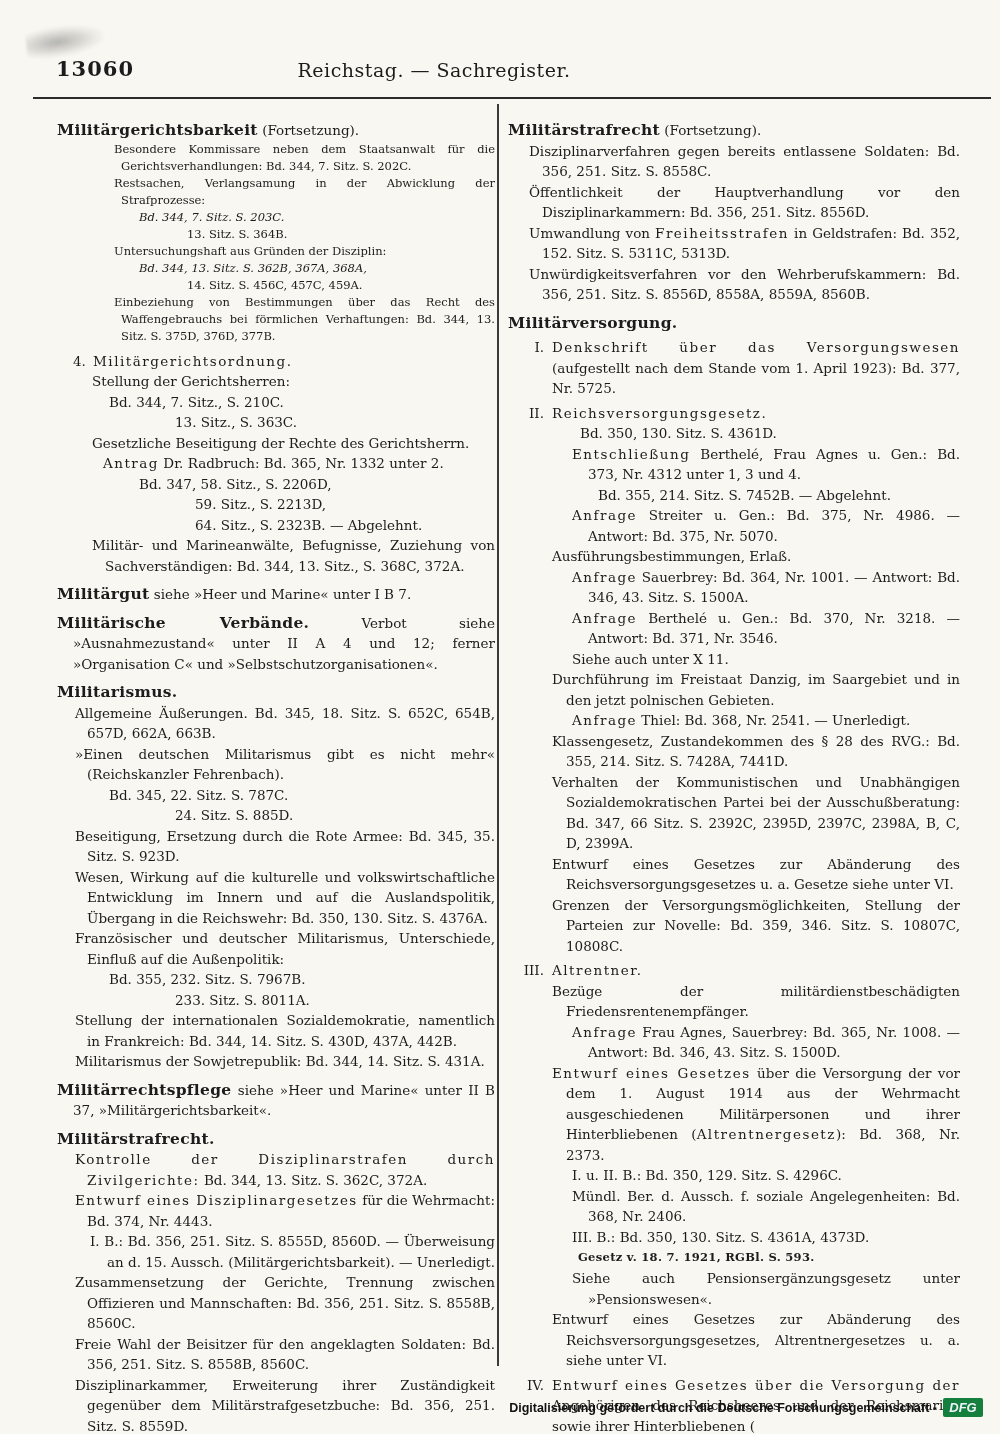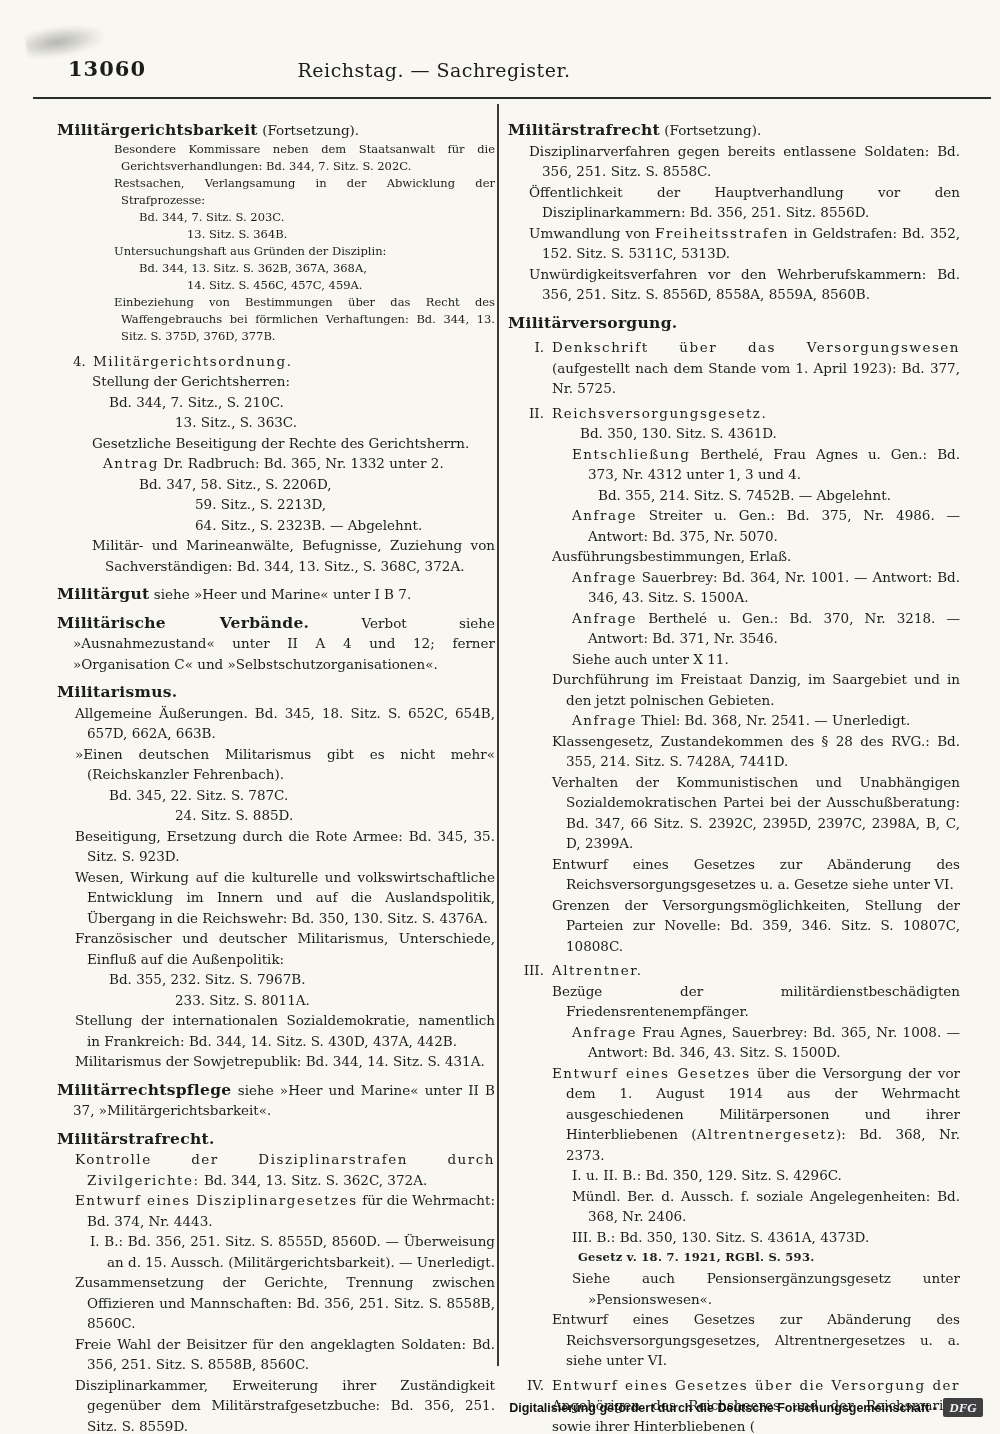"13060" .page-number { left: 68px -> 56px }
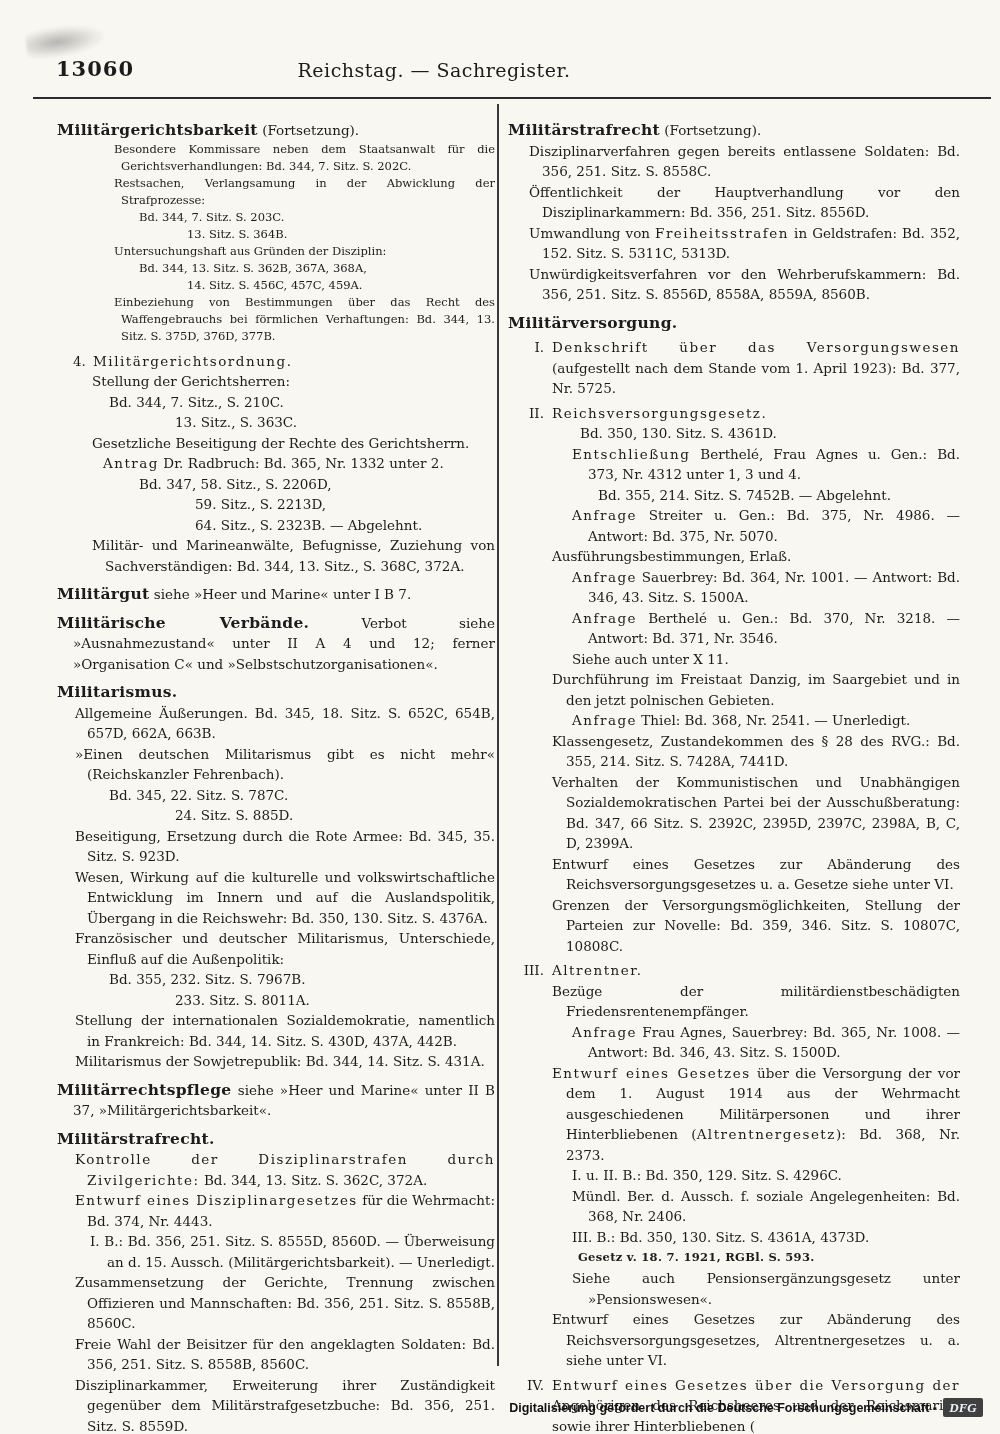"Bd. 344, 7. Sitz. S." .pa { font-style: none -> italic }
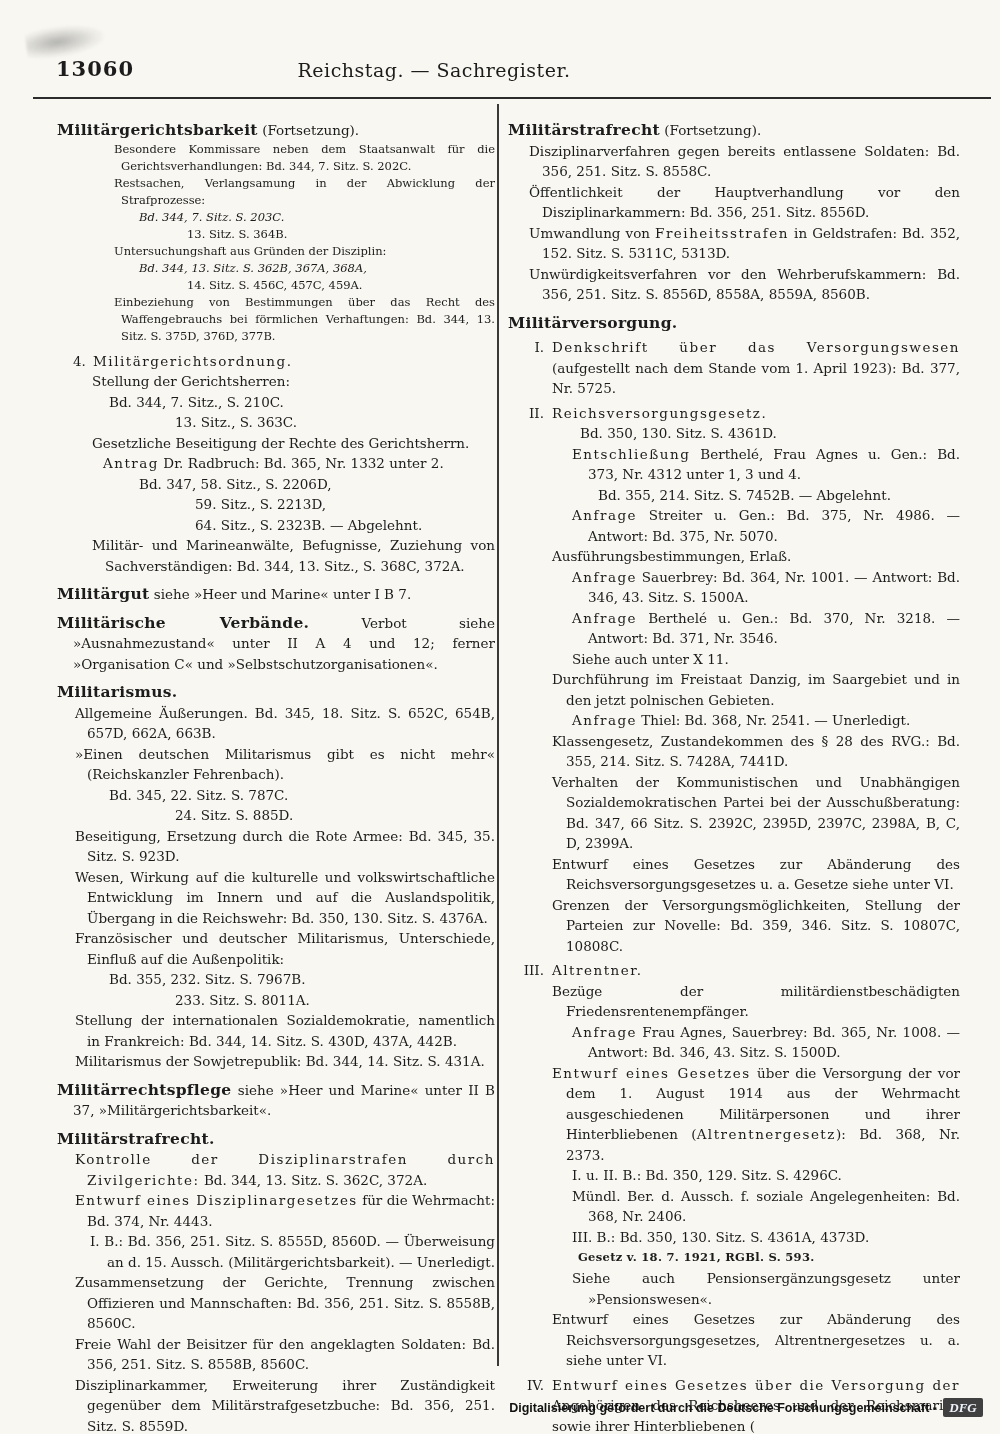"DFG" span.dfg-logo { background: #404040 -> #15803d; font-family: Liberation Serif, serif -> none }
